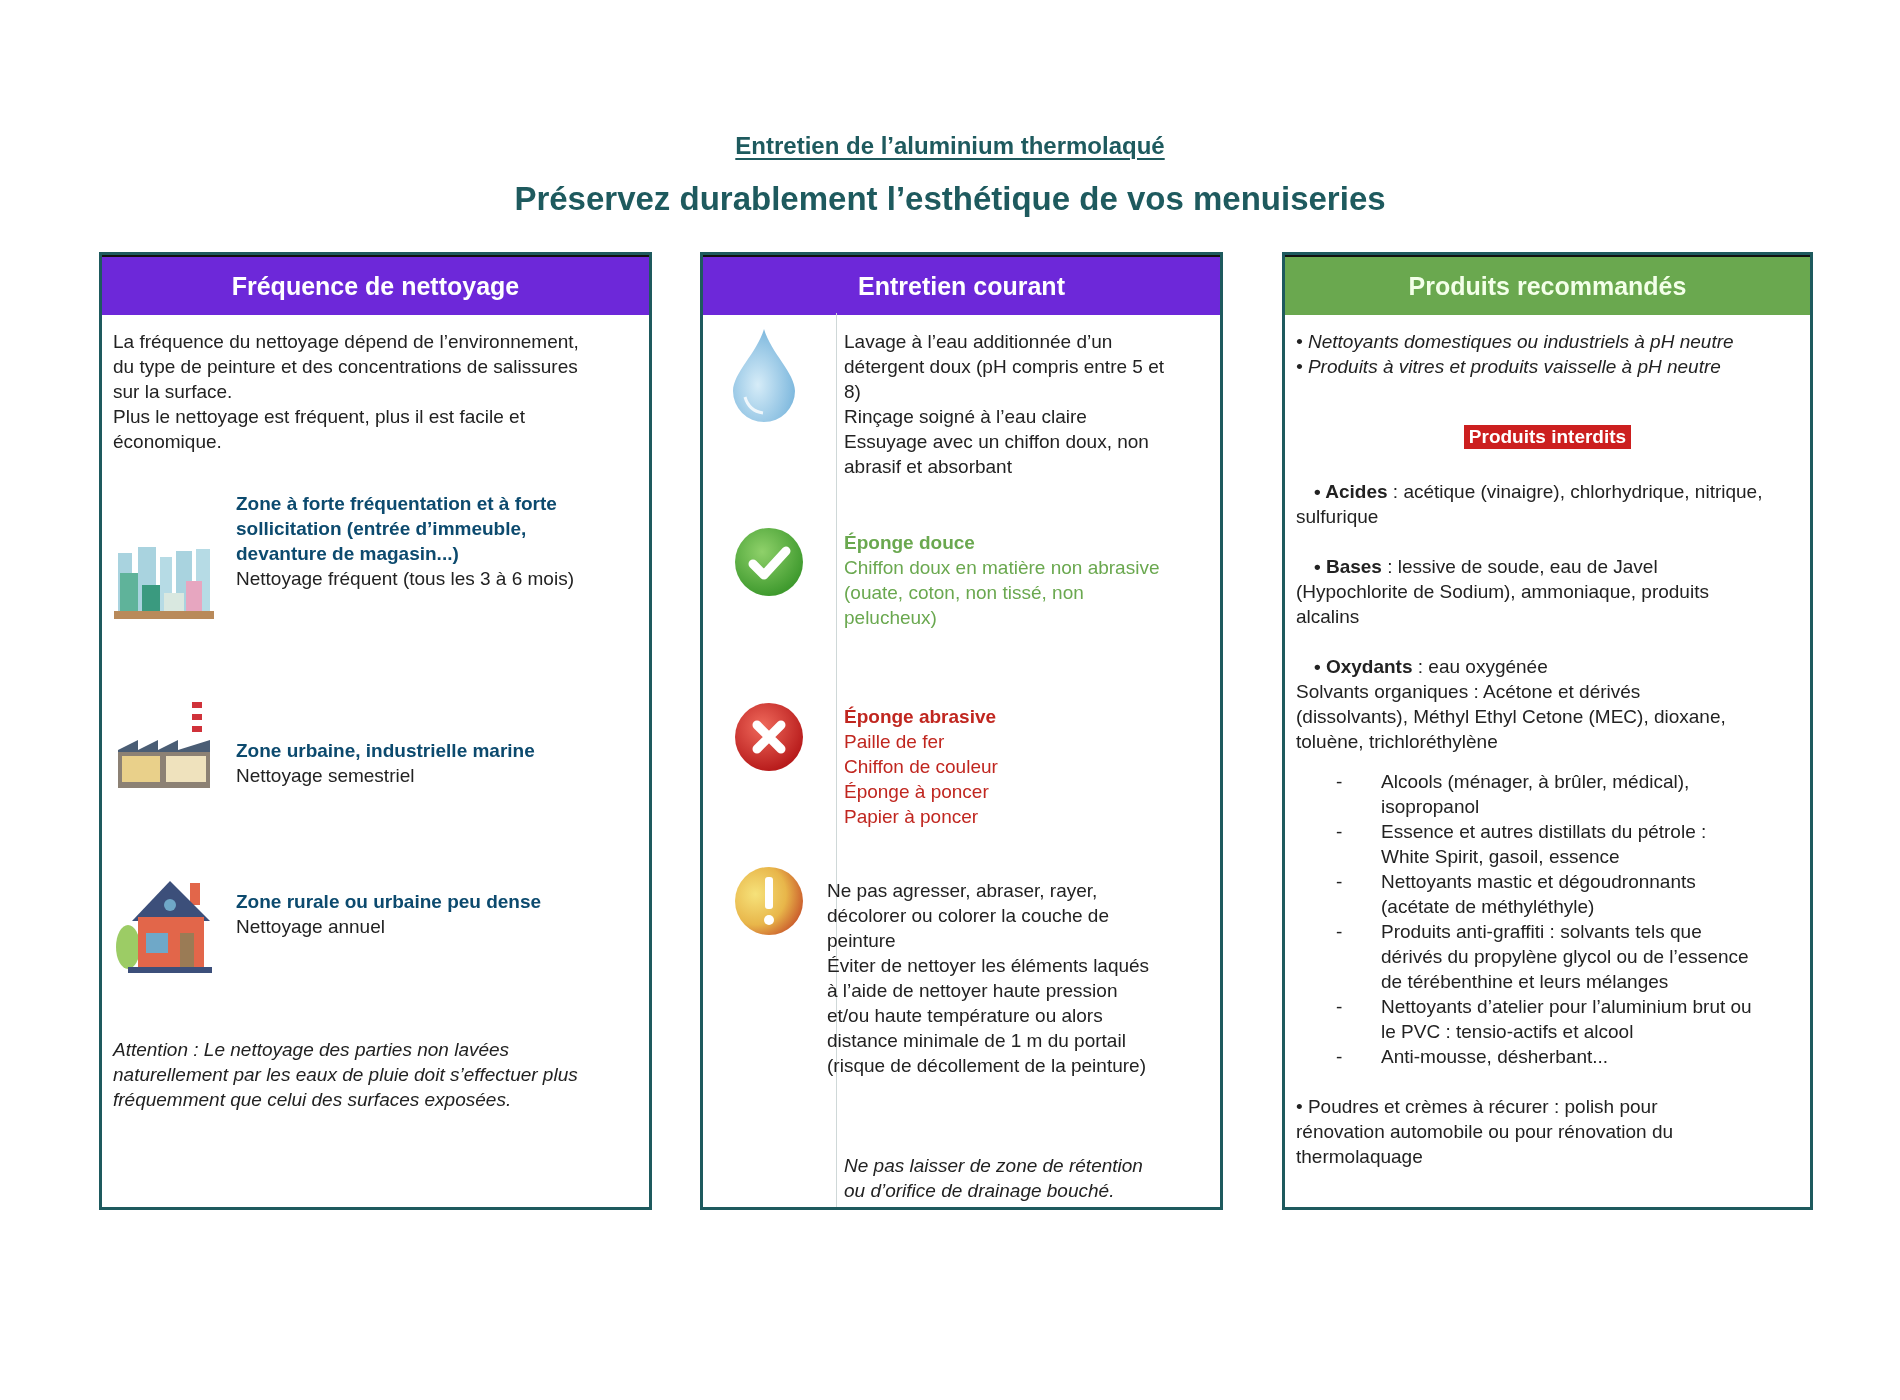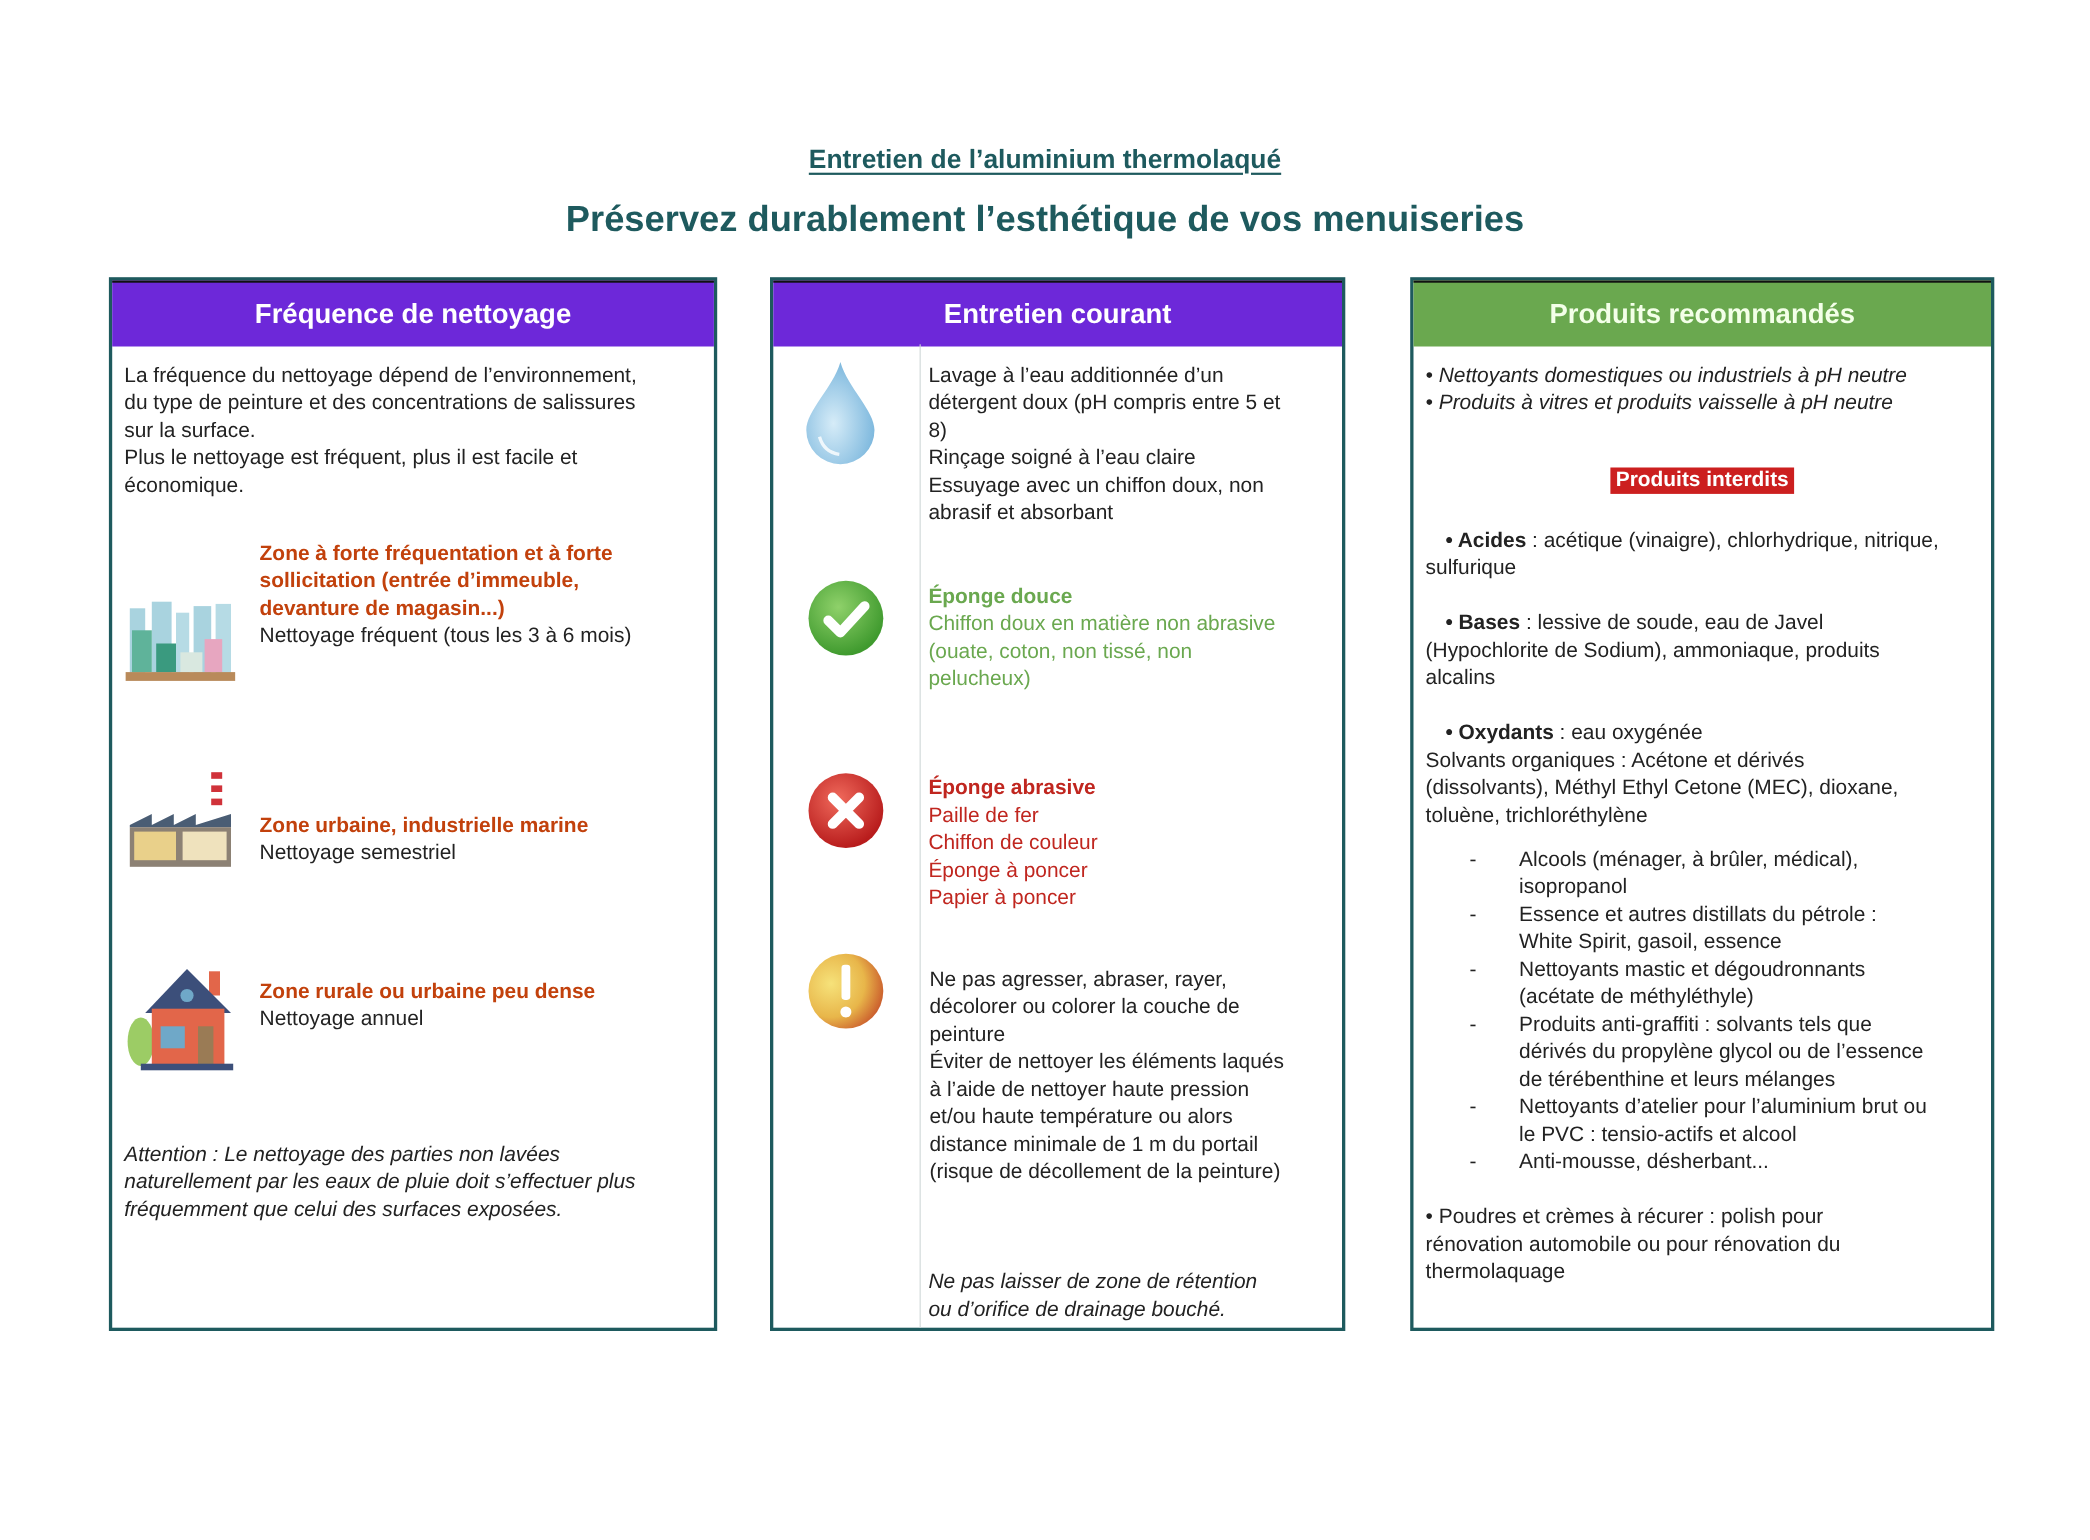"Zone à forte fréquentation et" .teal-b { color: #c2410c -> #0c4a6e }
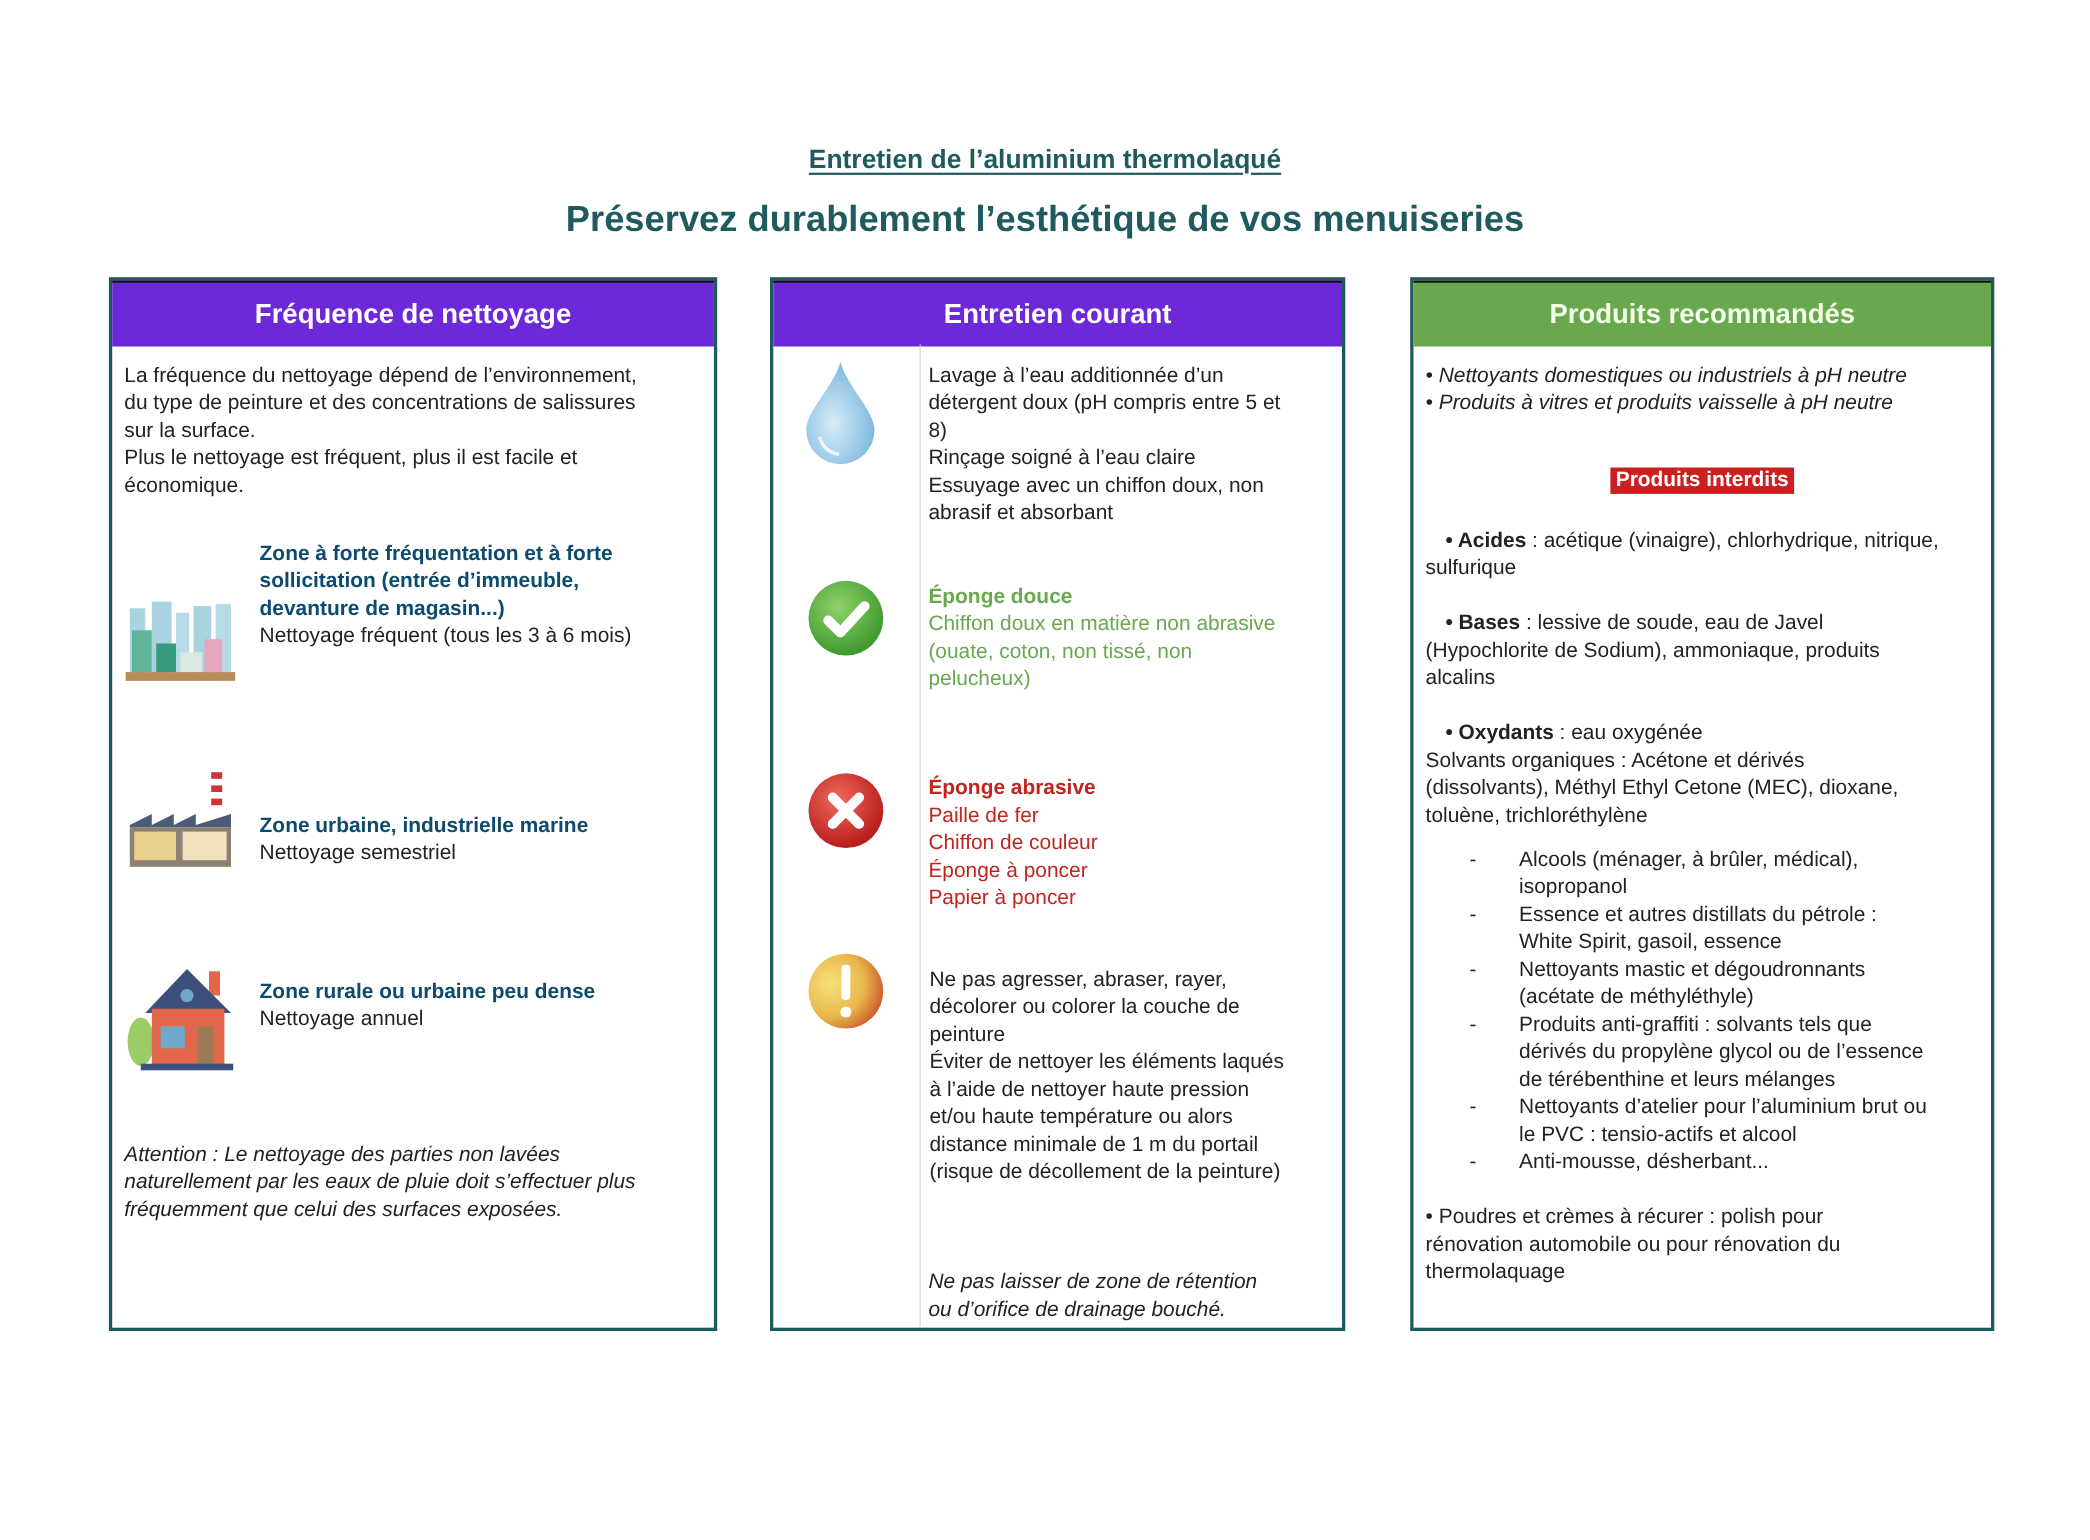"Ne pas agresser, abraser, rayer," div.abs { left: 142px -> 124px }
